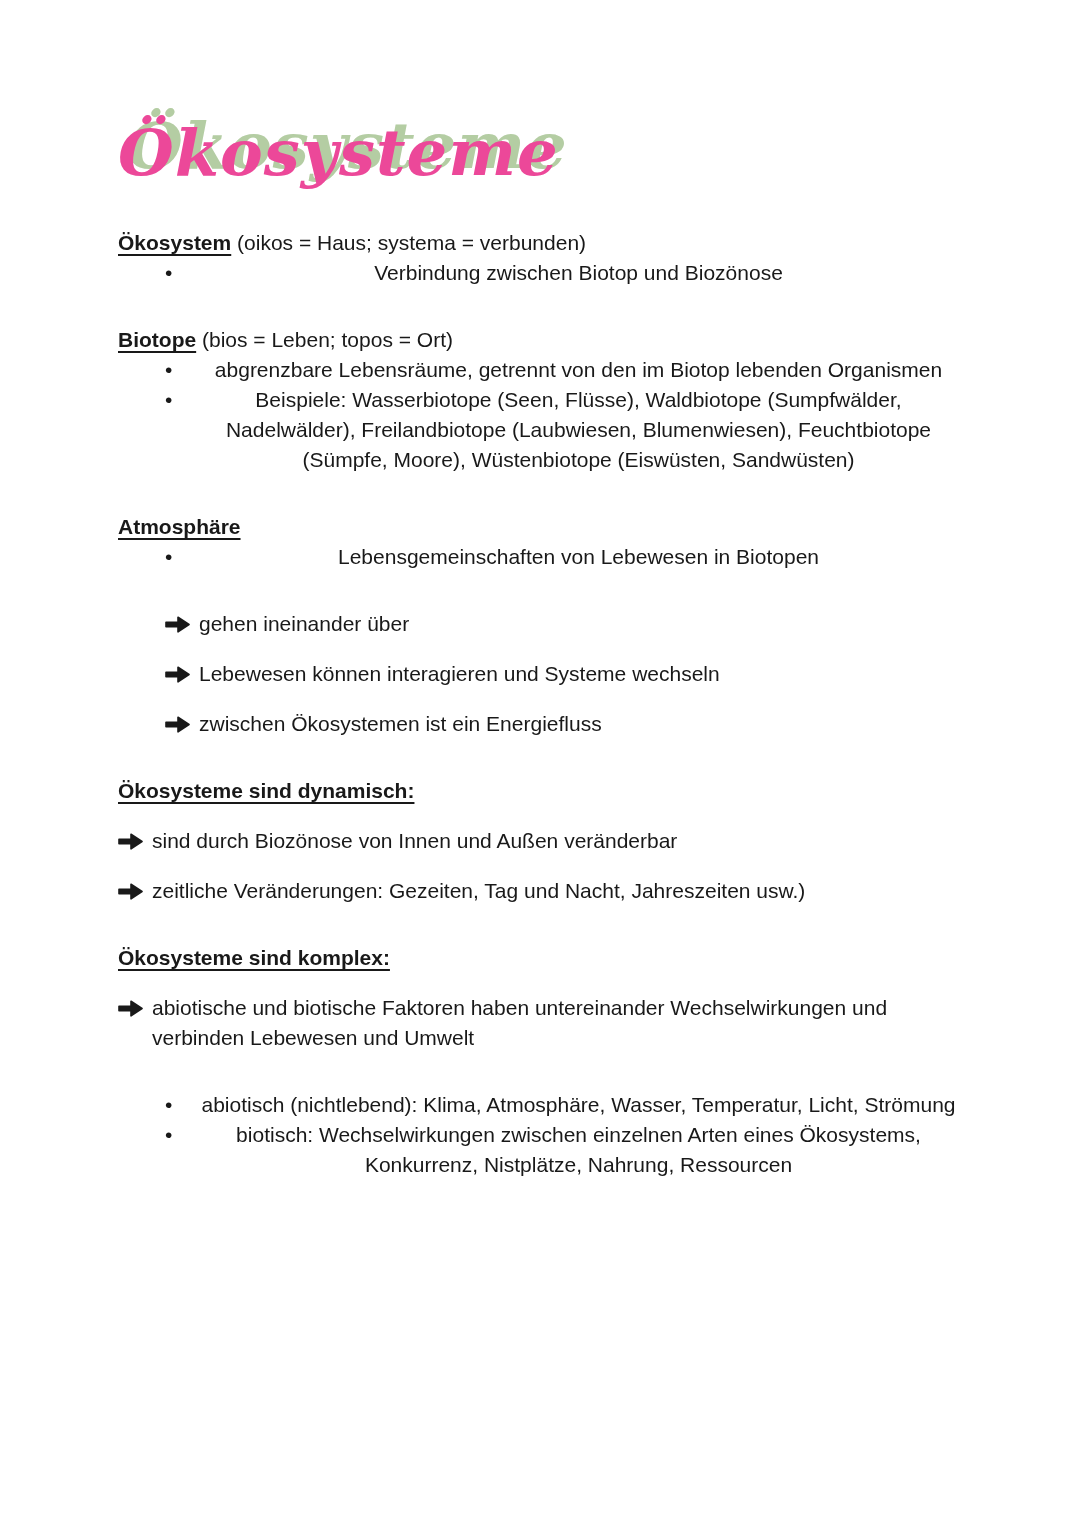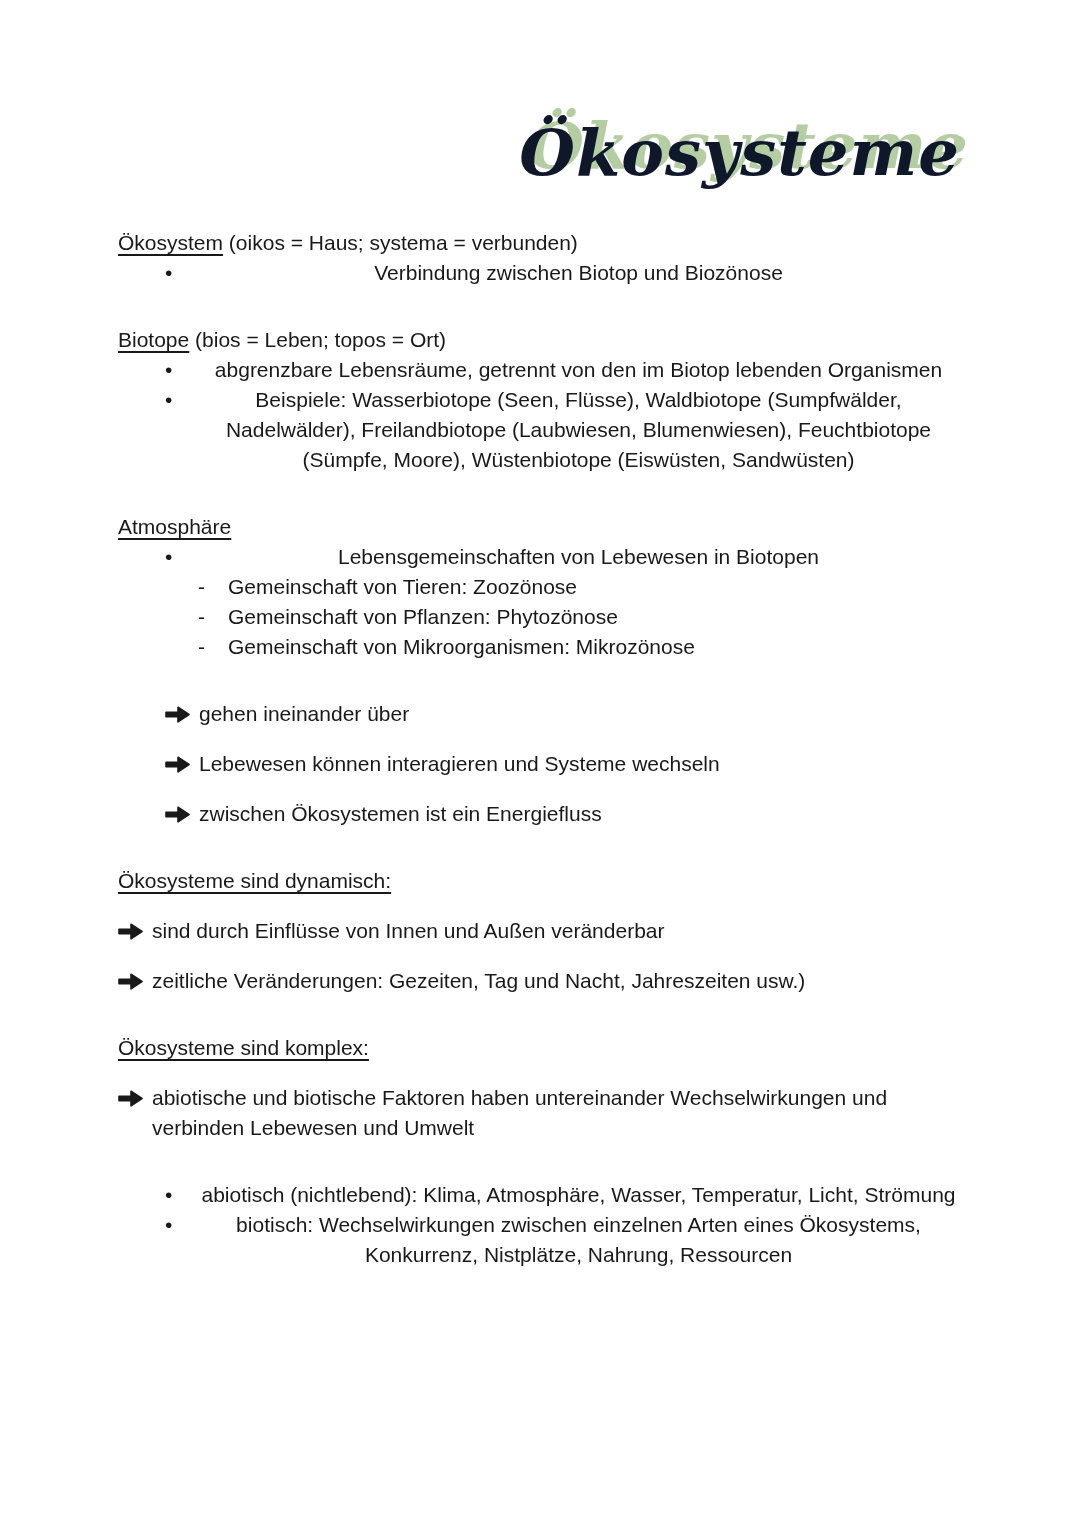"Ökosysteme" .title { color: #0f172a -> #ec4899; text-align: right -> left }
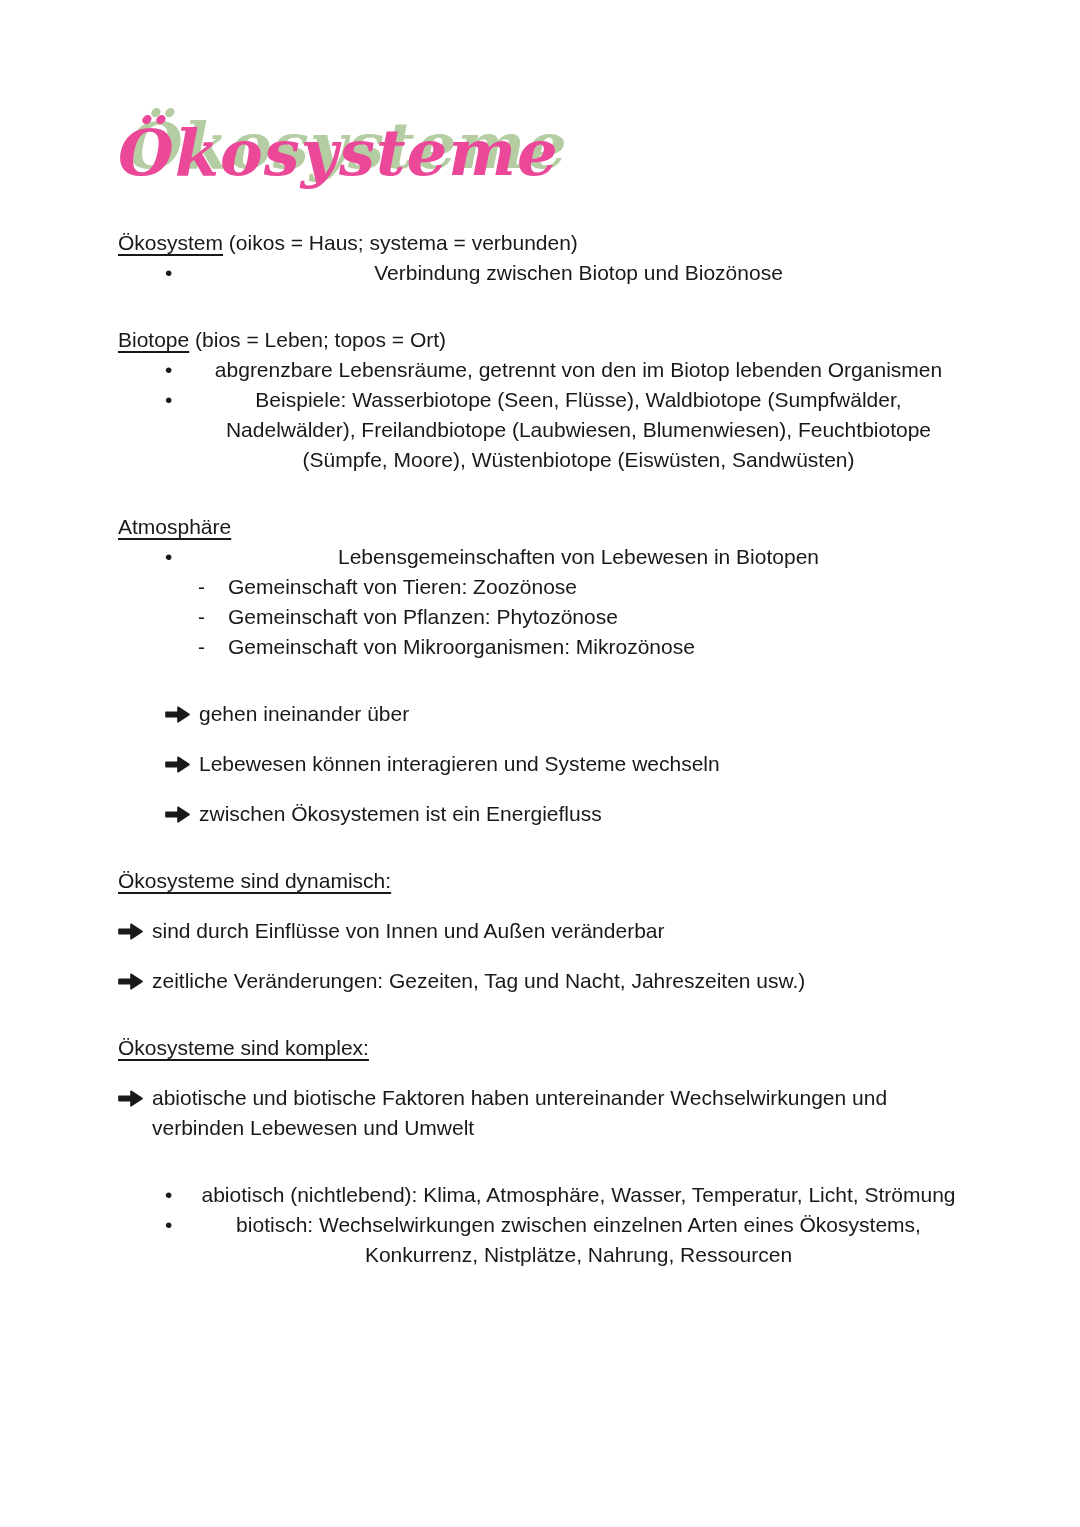"Ökosystem" .u { font-weight: none -> bold }
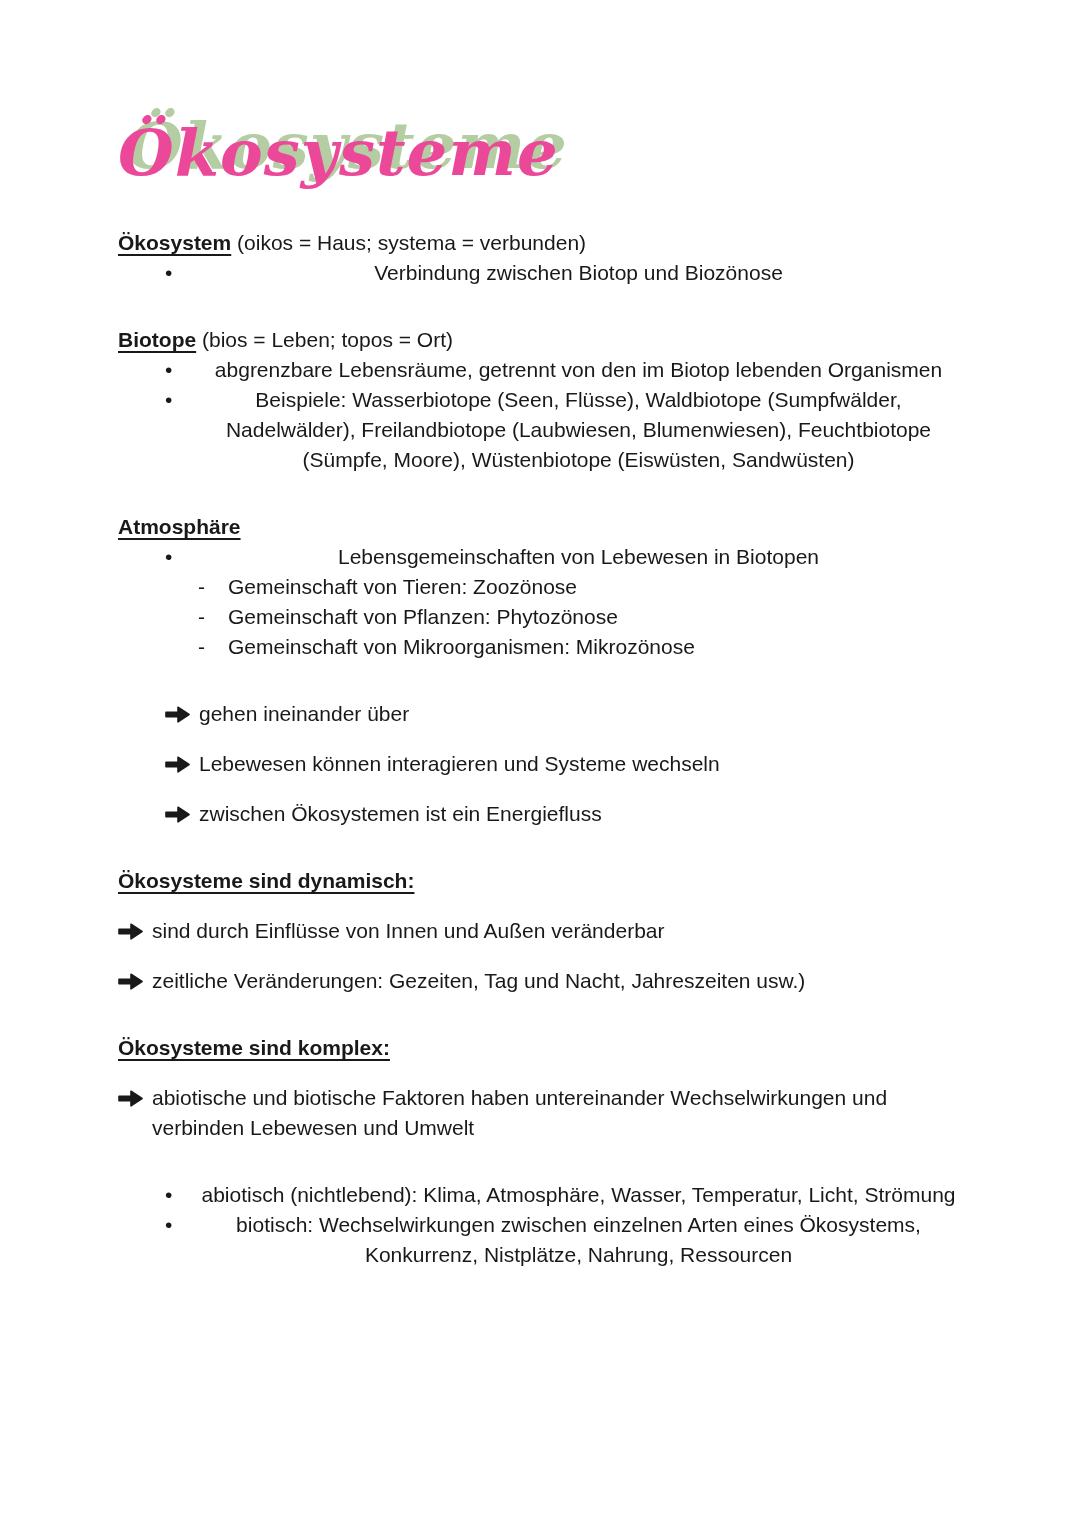"Gemeinschaft von Tieren: Zoozönose" ul.dashes { html: <ul> <li>Gemeinschaft von Tieren: Zoozönose</li> <li>Gemeinschaft von Pflanzen: Phytozönose</li> <li>Gemeinschaft von Mikroorganismen: Mikrozönose</li> </ul> -> none }
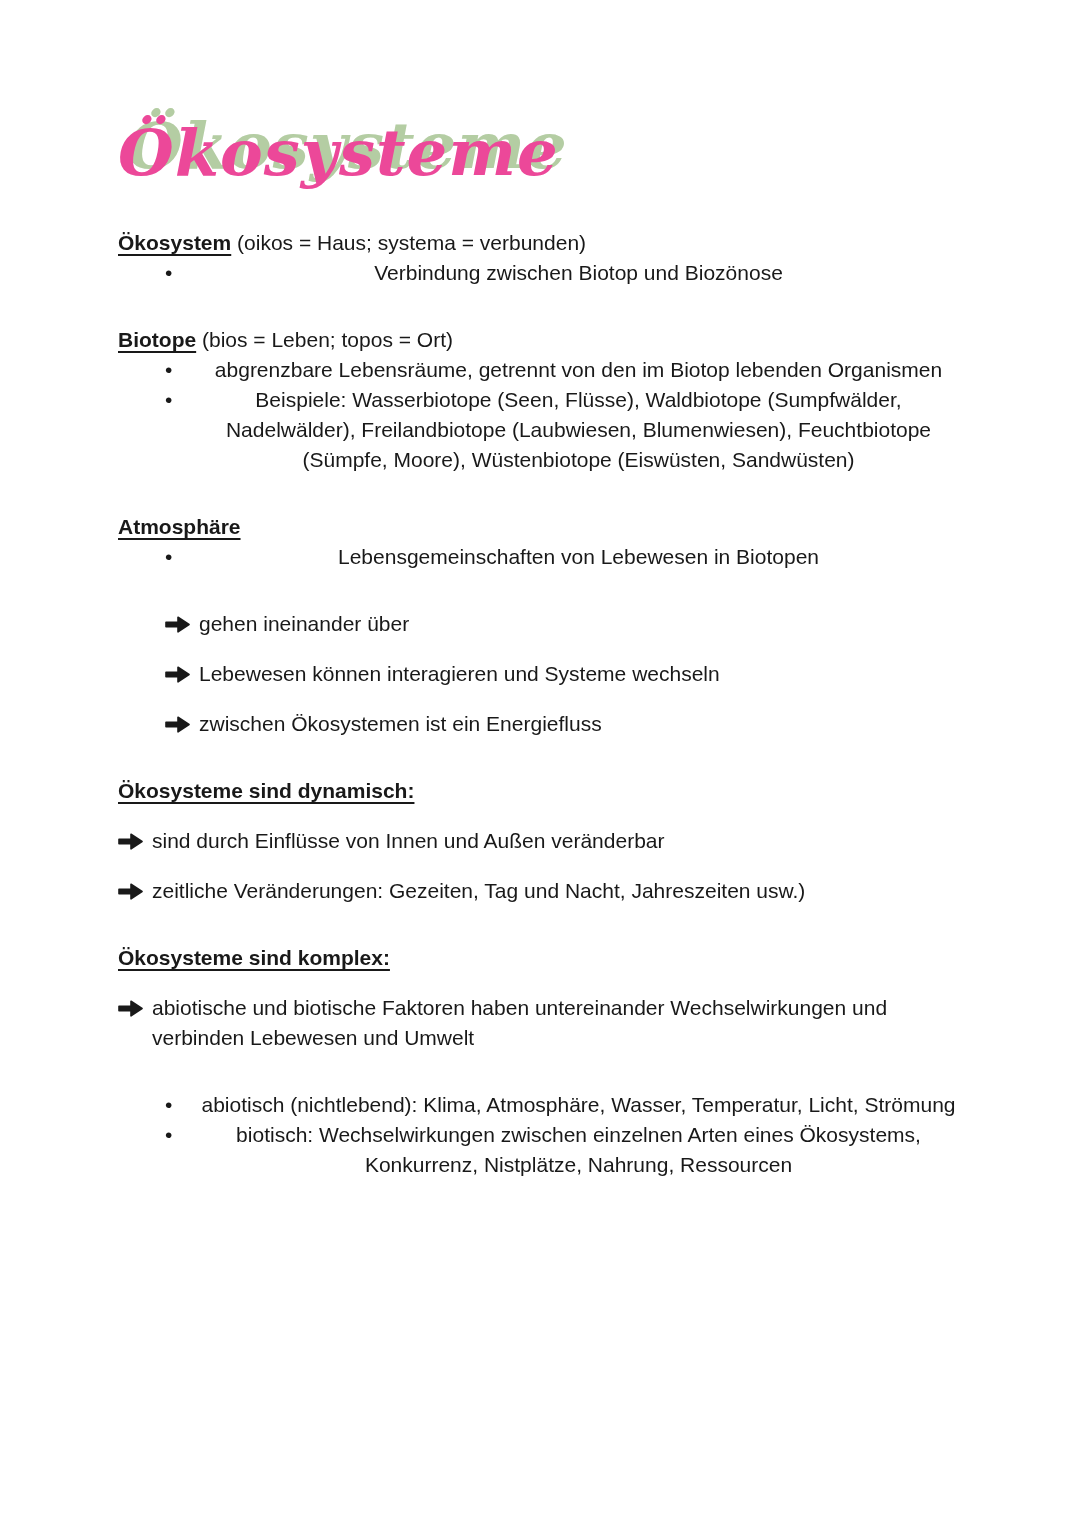"sind durch Einflüsse von Innen" span { text: Einflüsse -> Biozönose }
